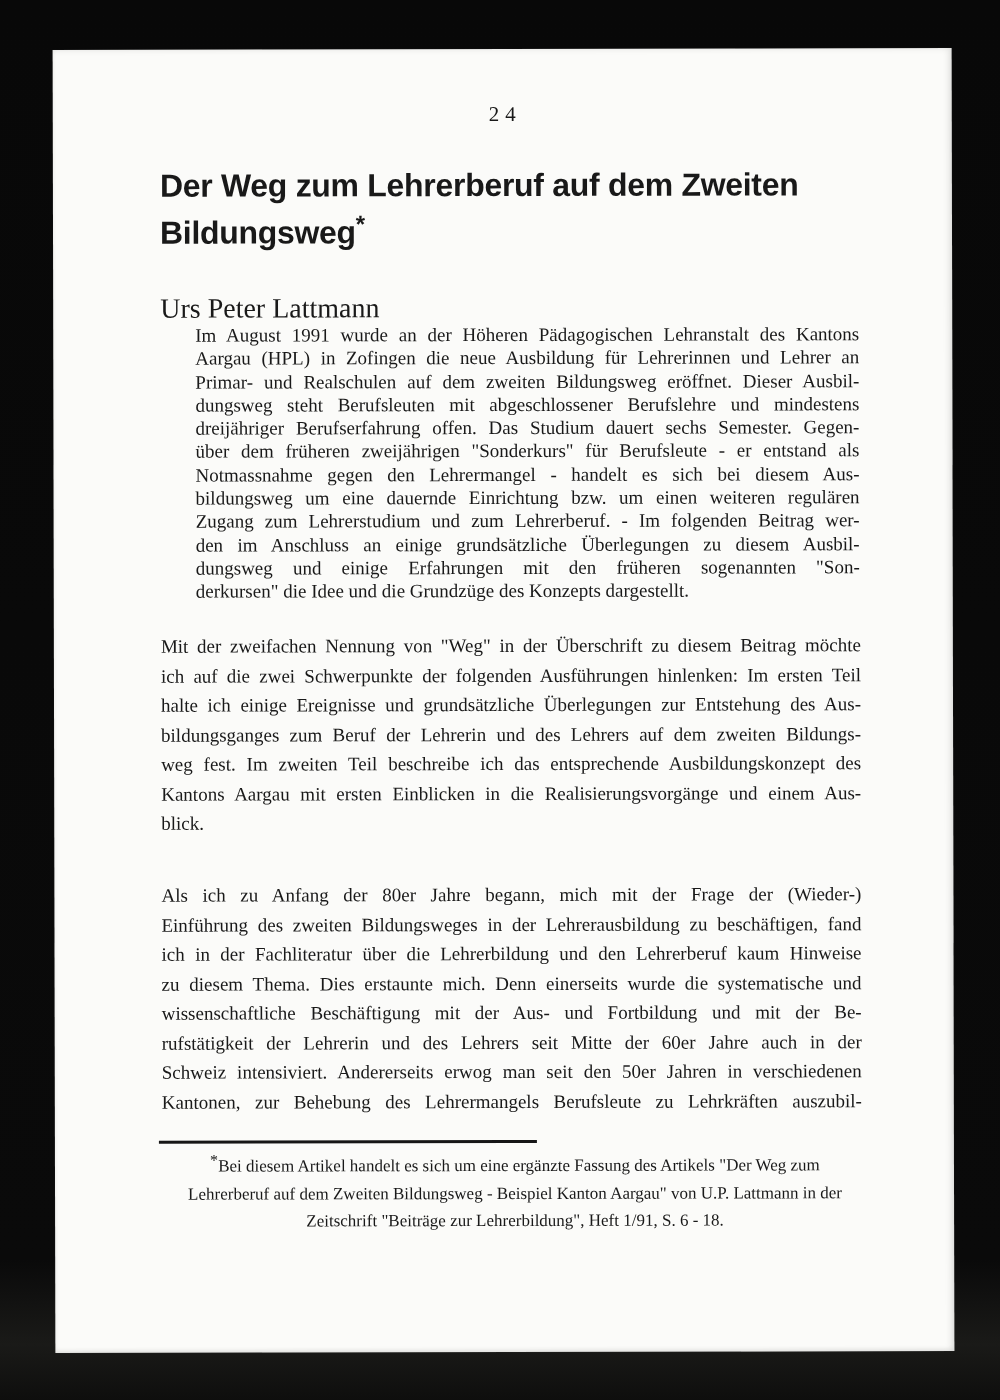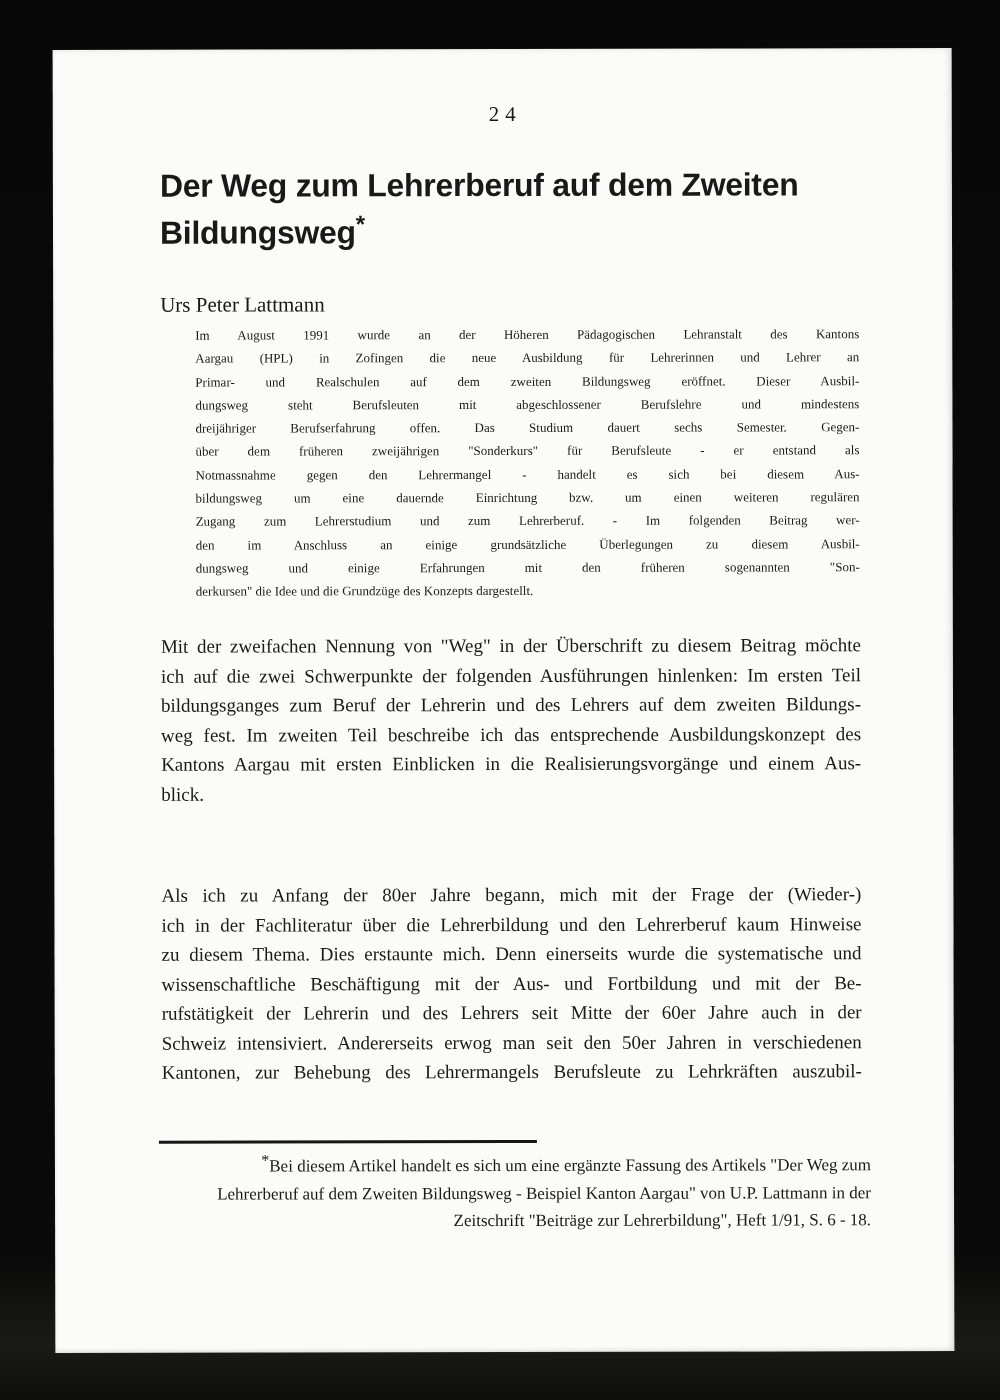"Urs Peter Lattmann" .author { font-size: 21px -> 28px }
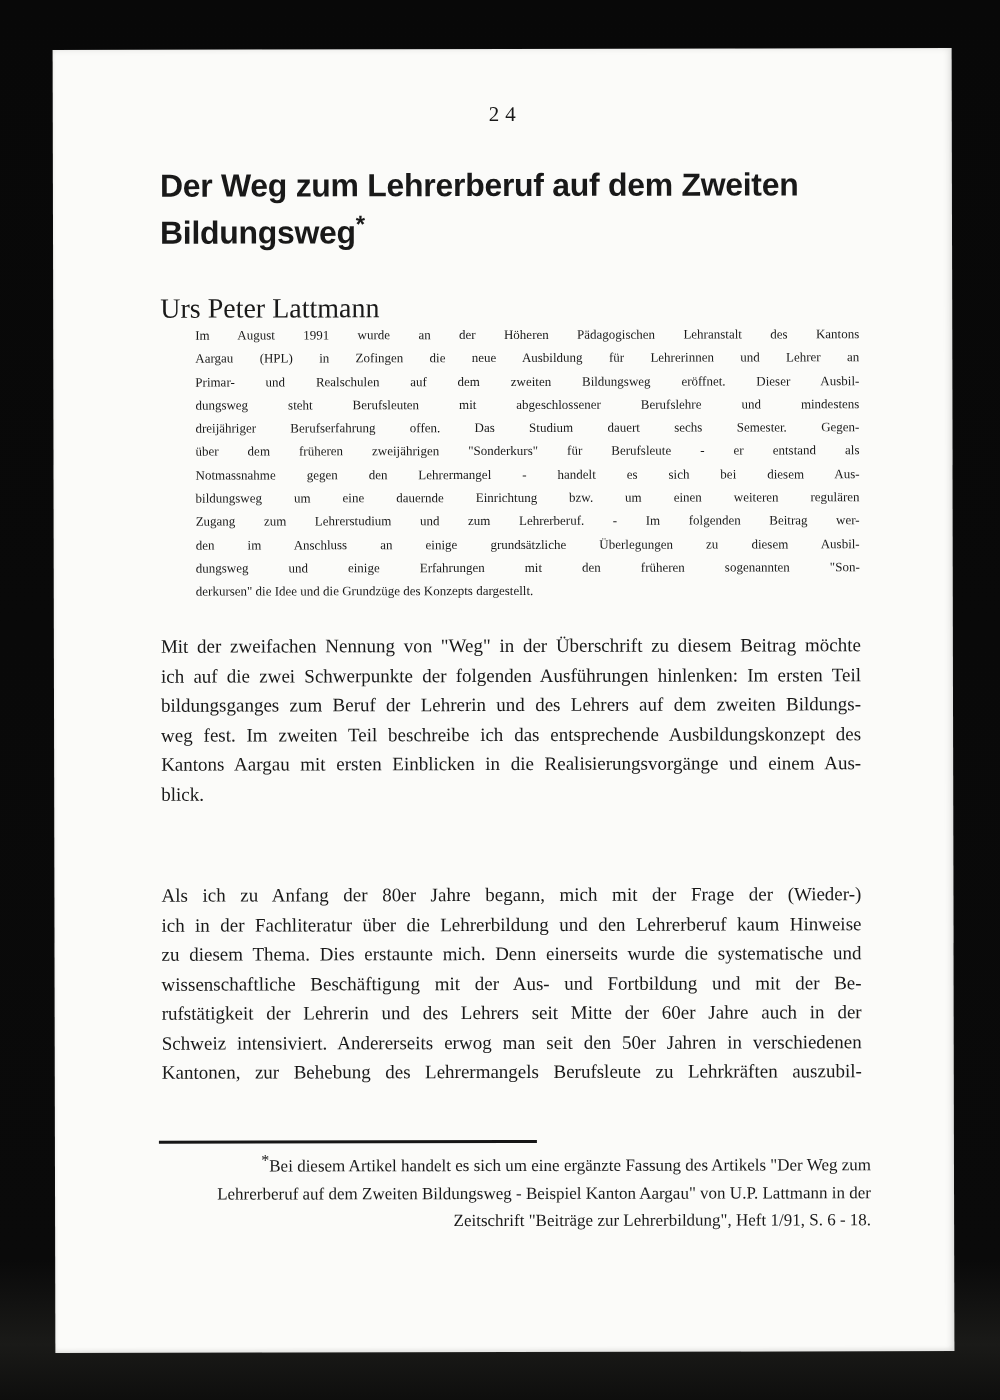"Im August 1991 wurde an" .abstract { font-size: 13px -> 19px }
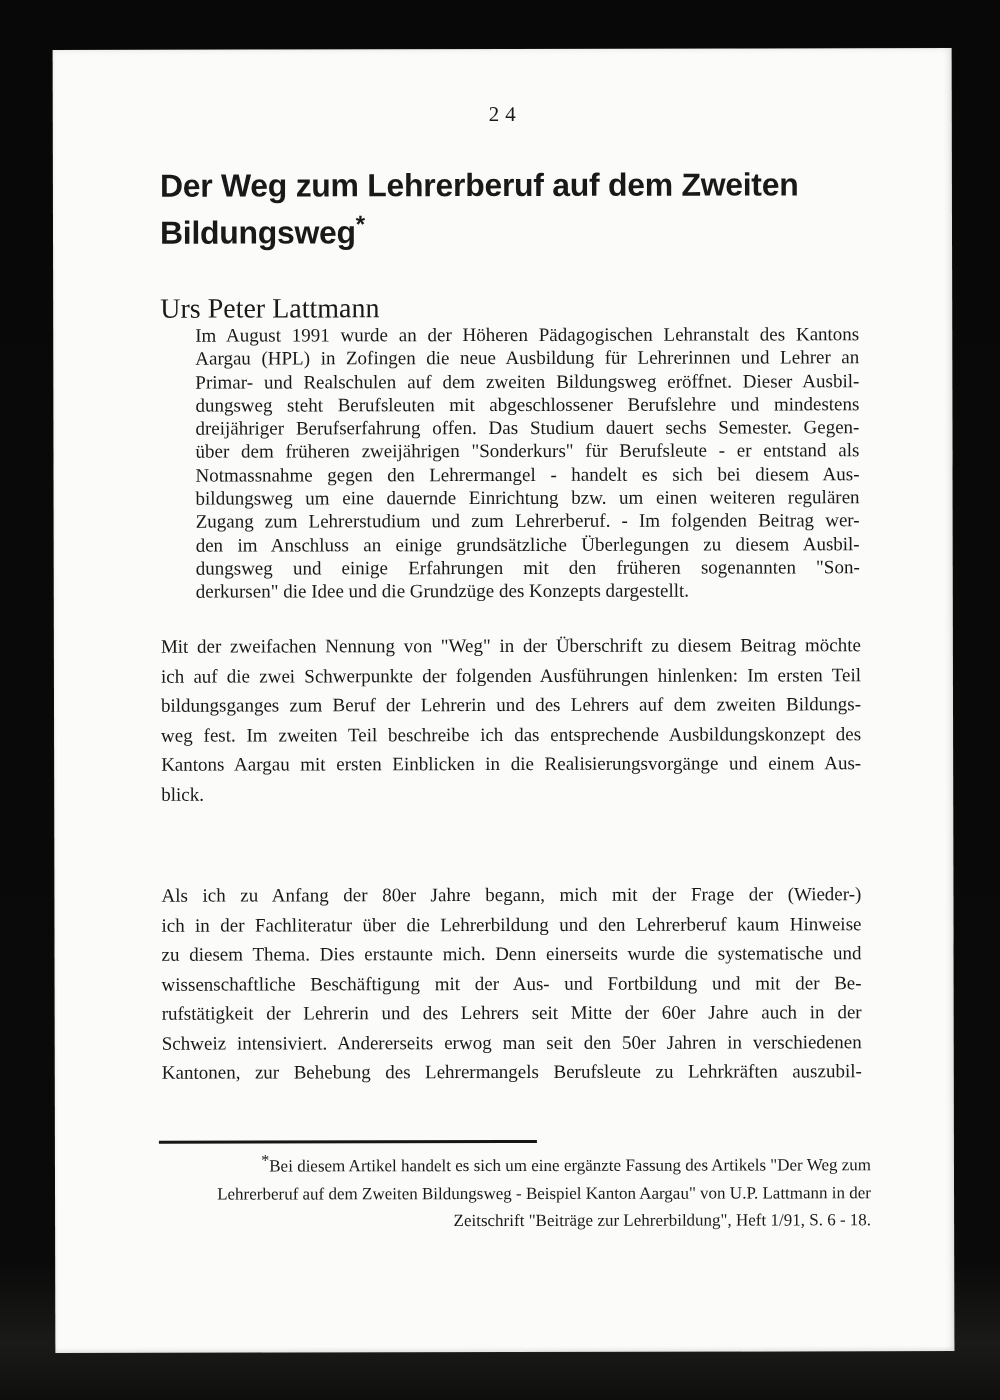"halte ich einige Ereignisse und" div.jline { html: none -> <div>halte ich einige Ereignisse und grundsätzliche Überlegungen zur Entstehung des Aus-</div> }
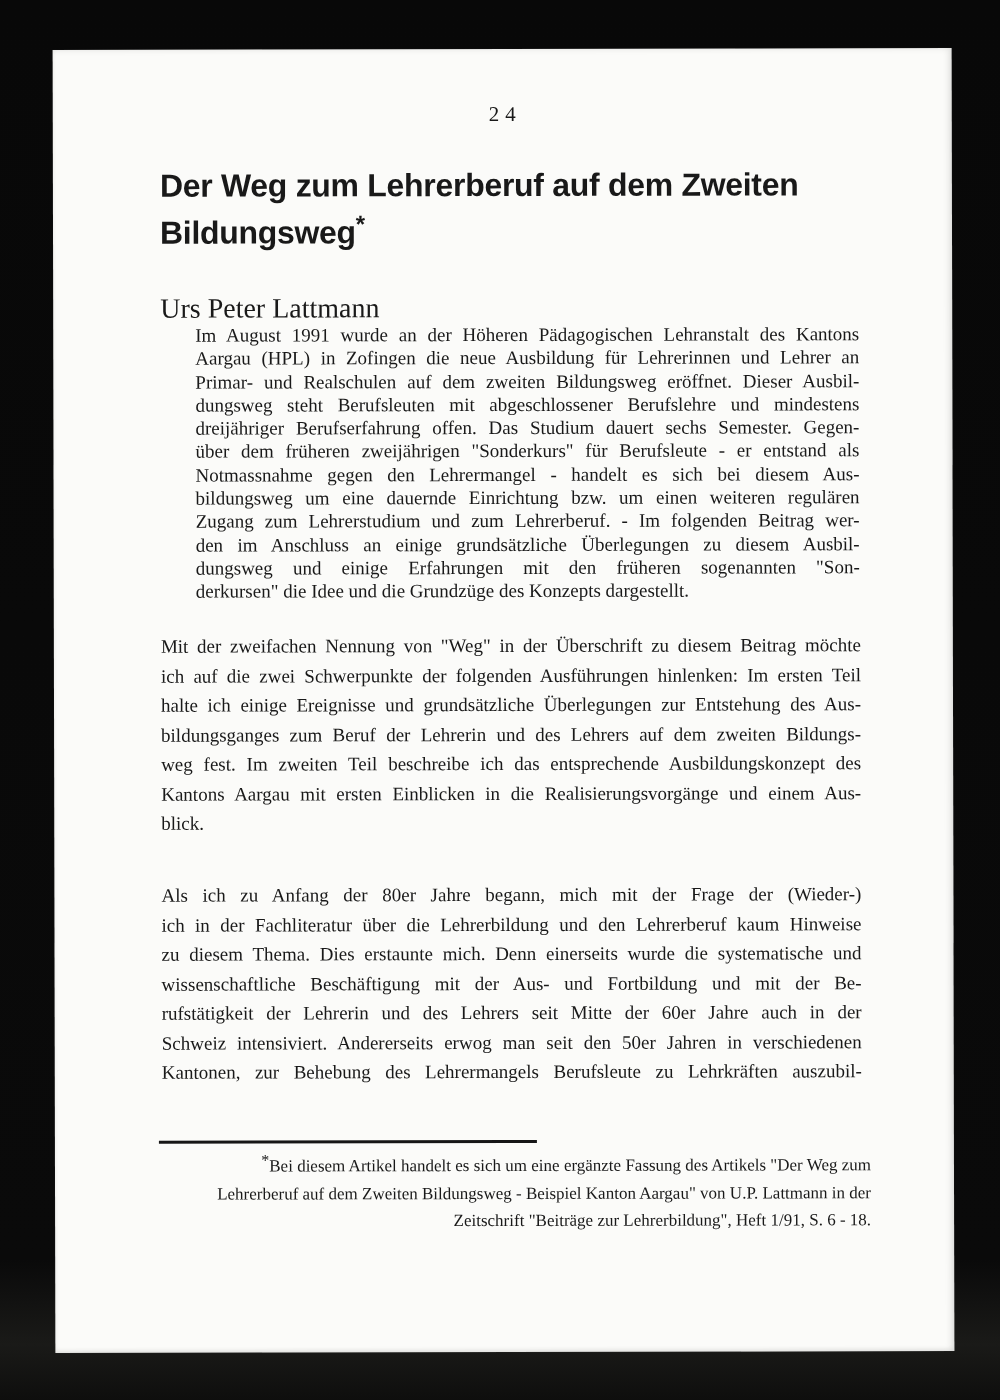"Einführung des zweiten Bildungsweges in" div.jline { html: none -> <div>Einführung des zweiten Bildungsweges in der Lehrerausbildung zu beschäftigen, fand</div> }
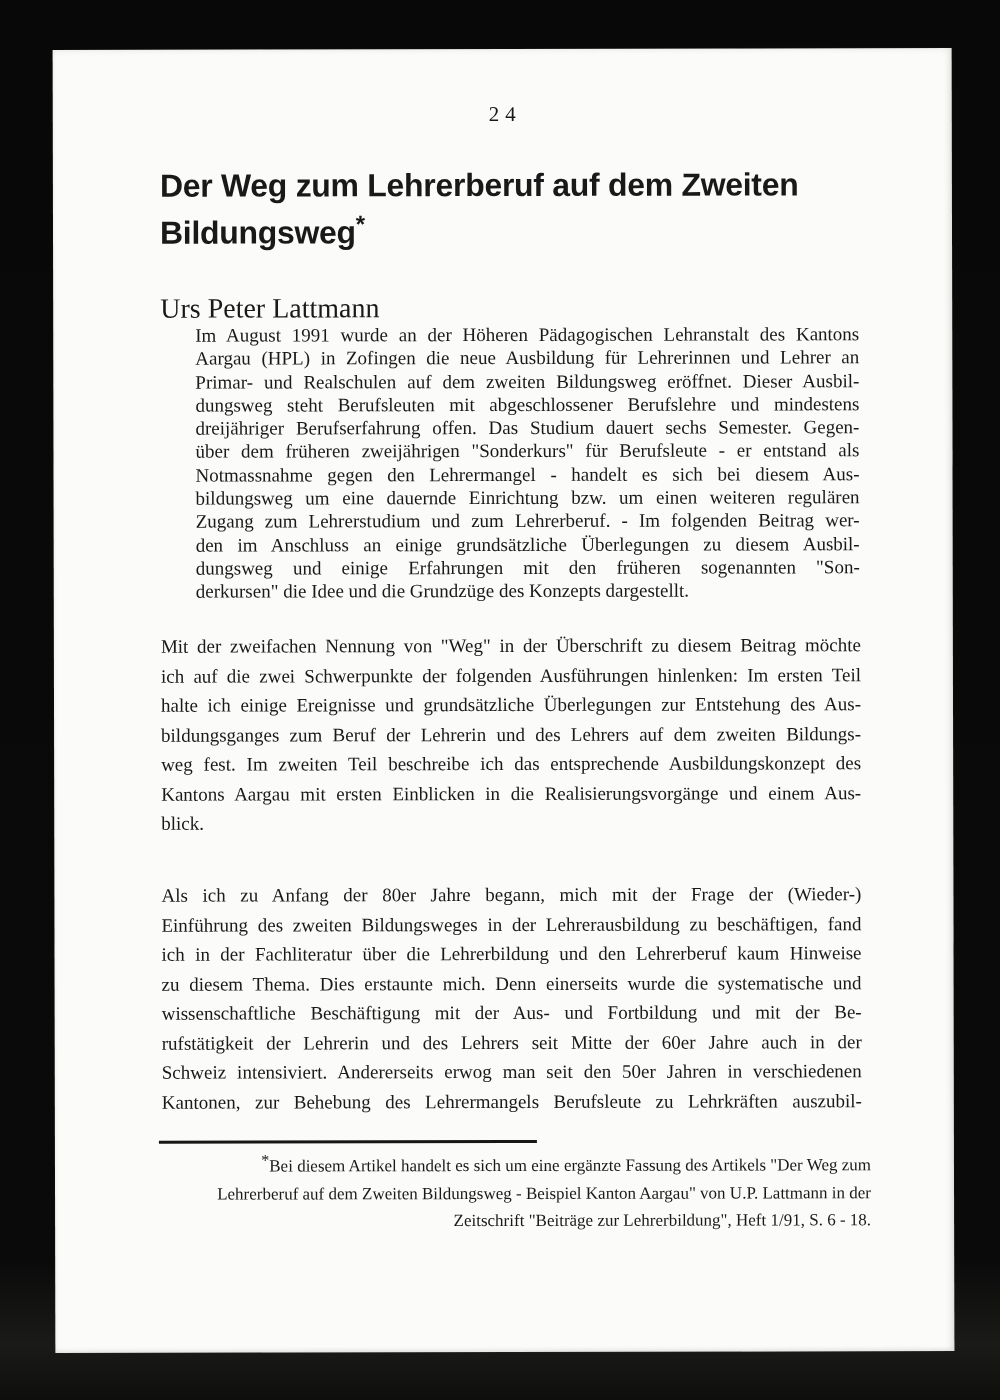"*Bei diesem Artikel handelt es" .fn-line-item { text-align: right -> center }
